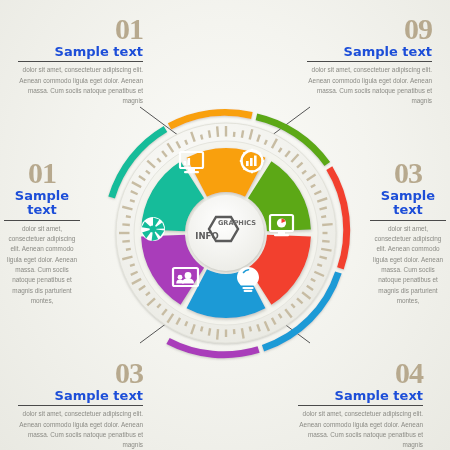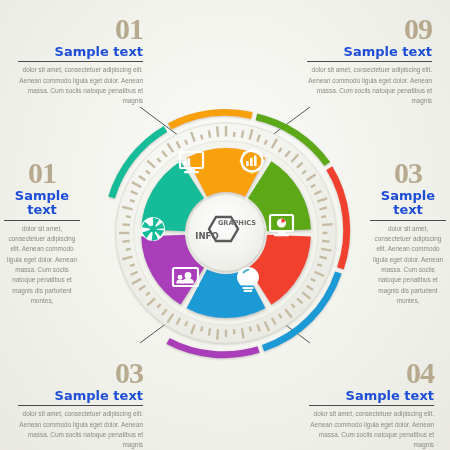"04" #b04 { left: 309px -> 298px }
